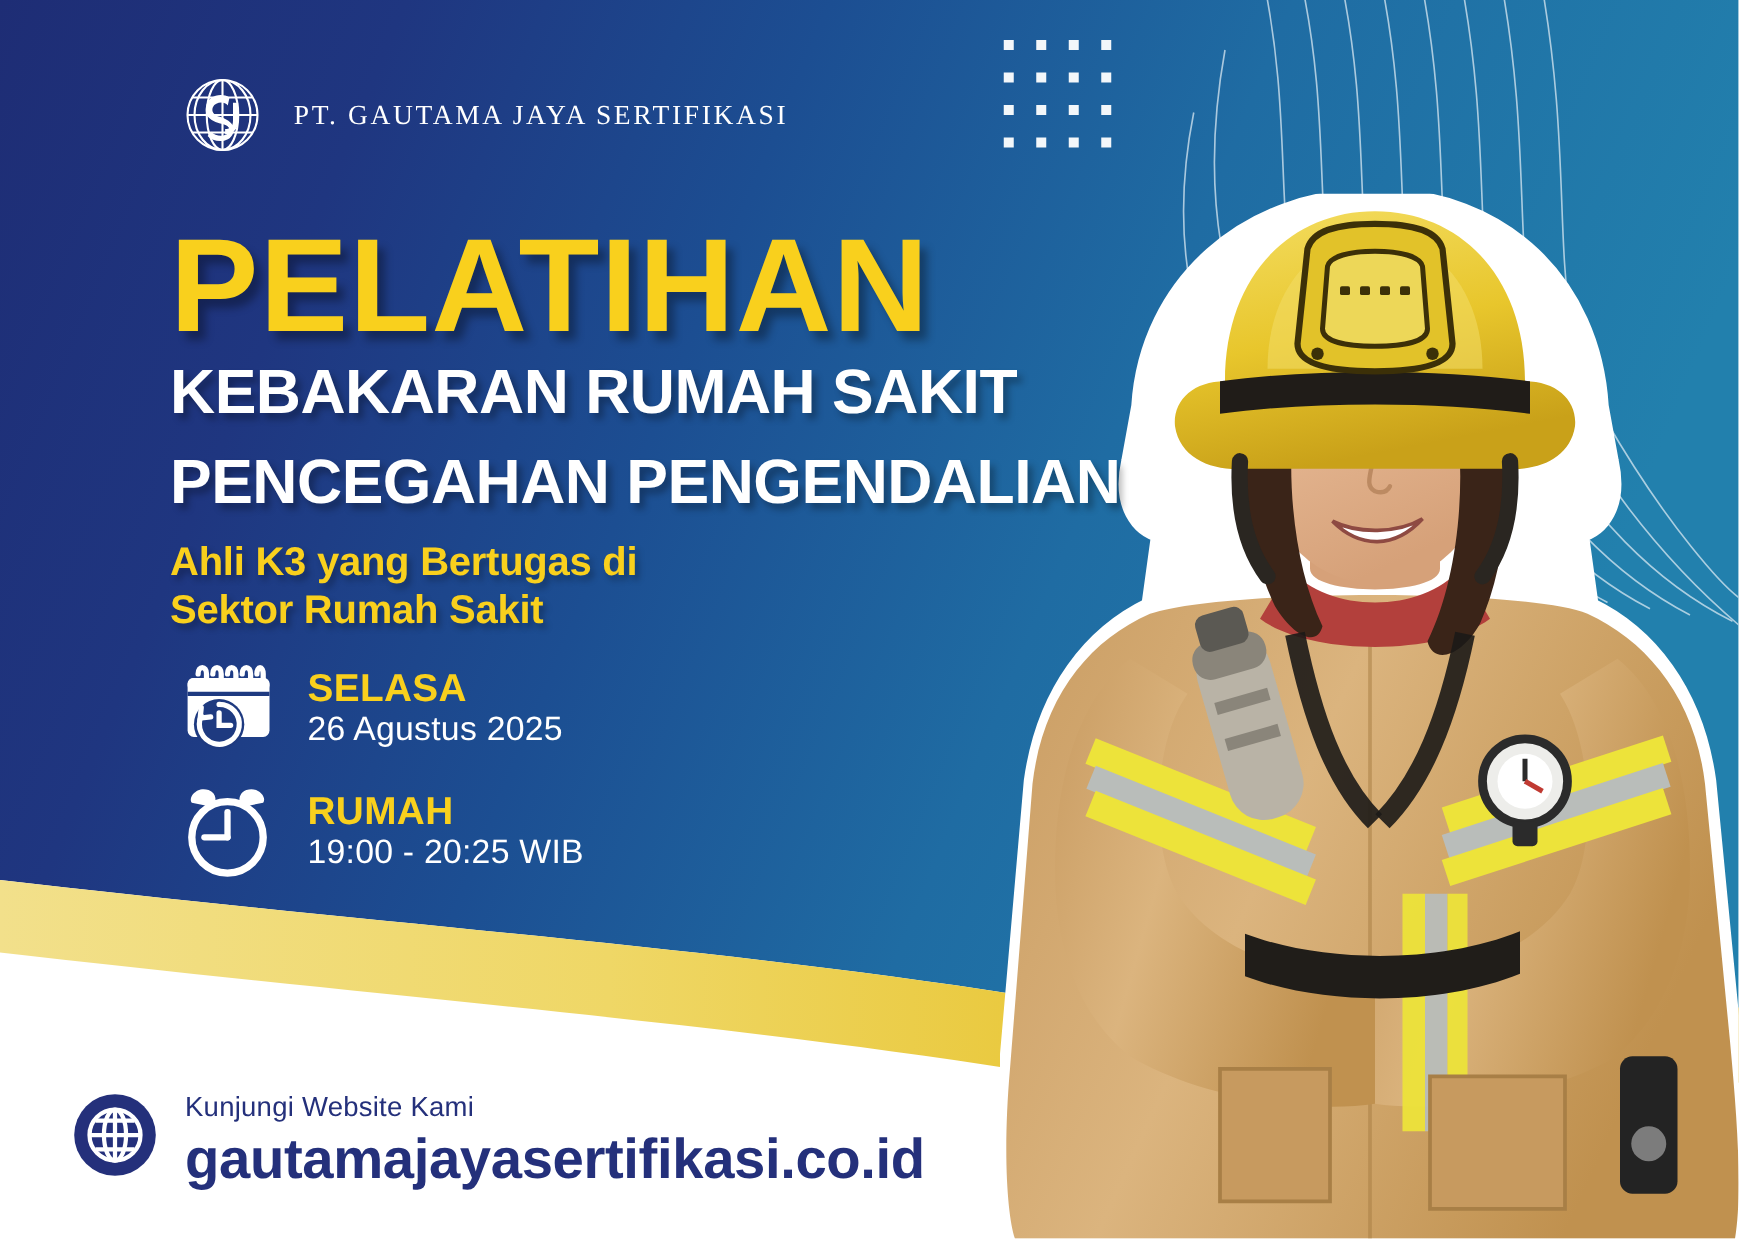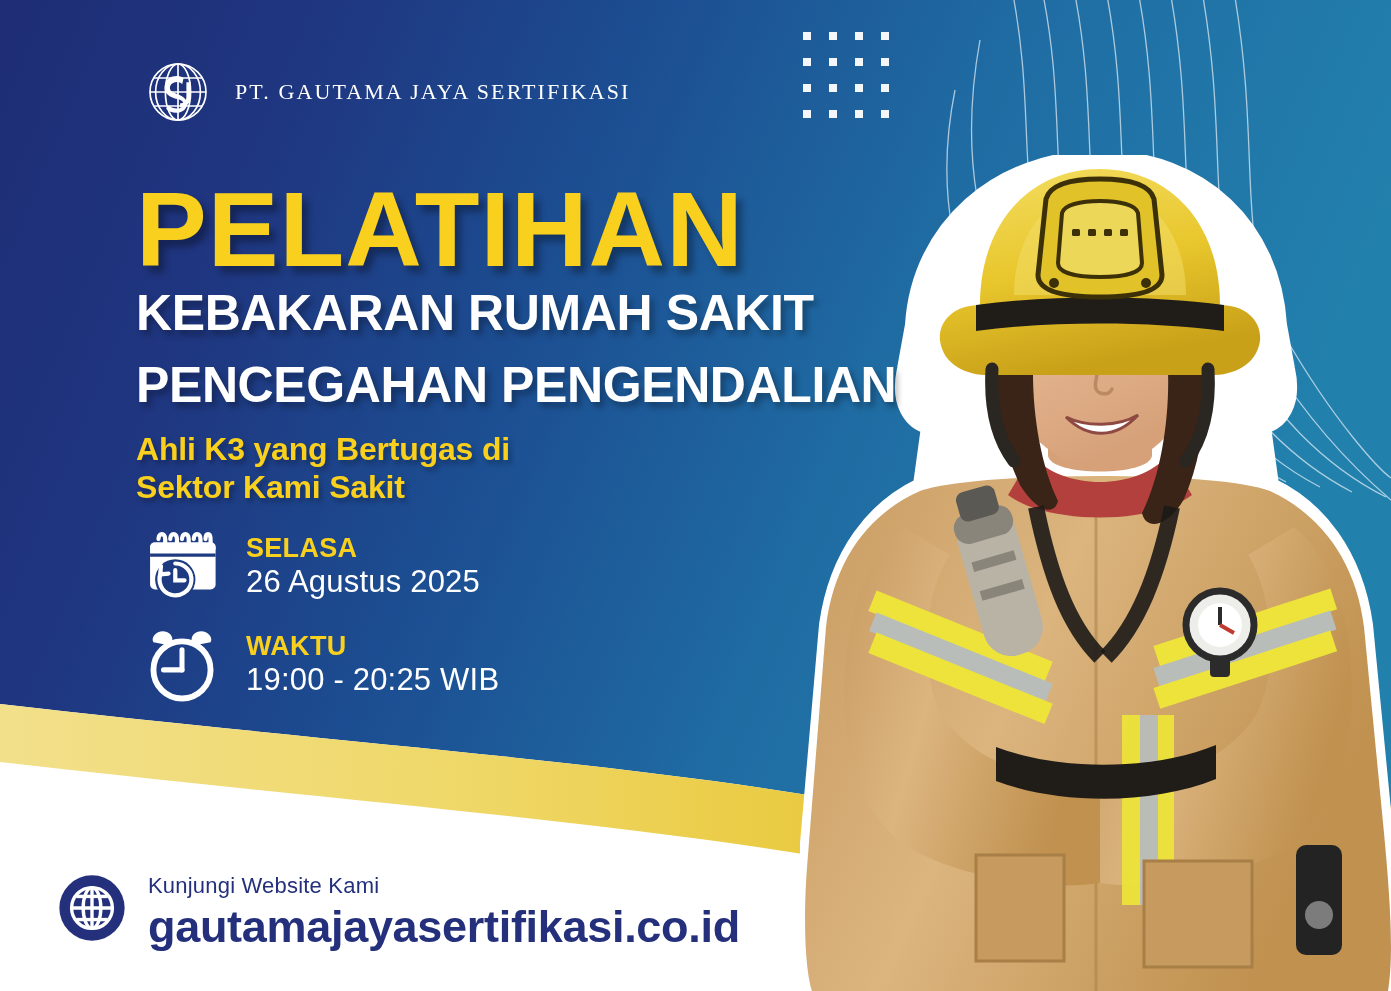"Sektor Kami Sakit" div.t-tagline { text: Kami -> Rumah }
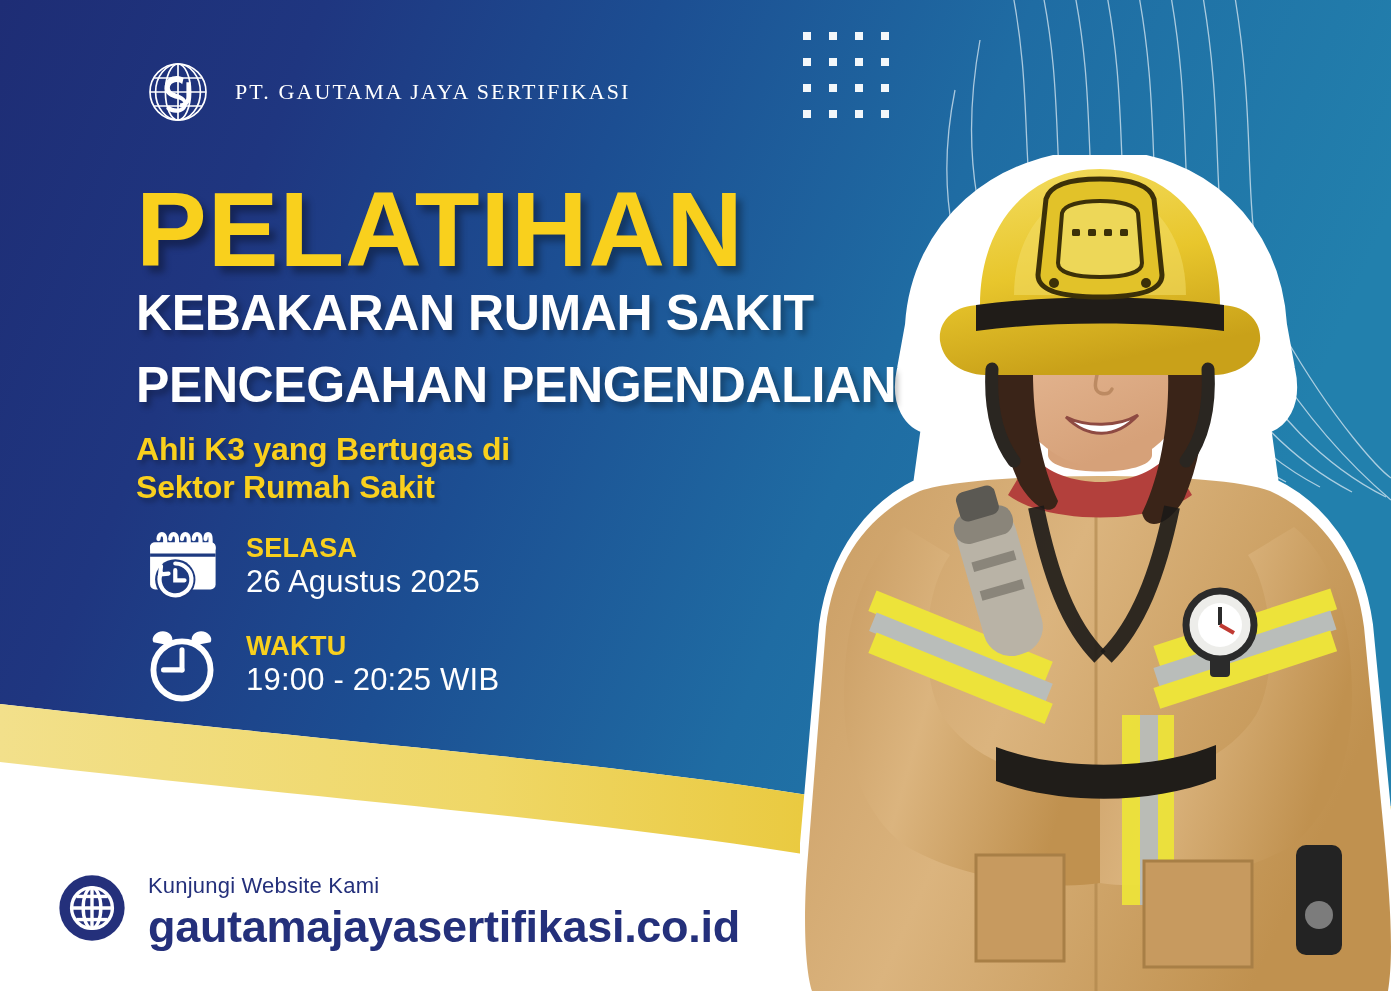"SELASA" .info-label { font-size: 27px -> 31px }
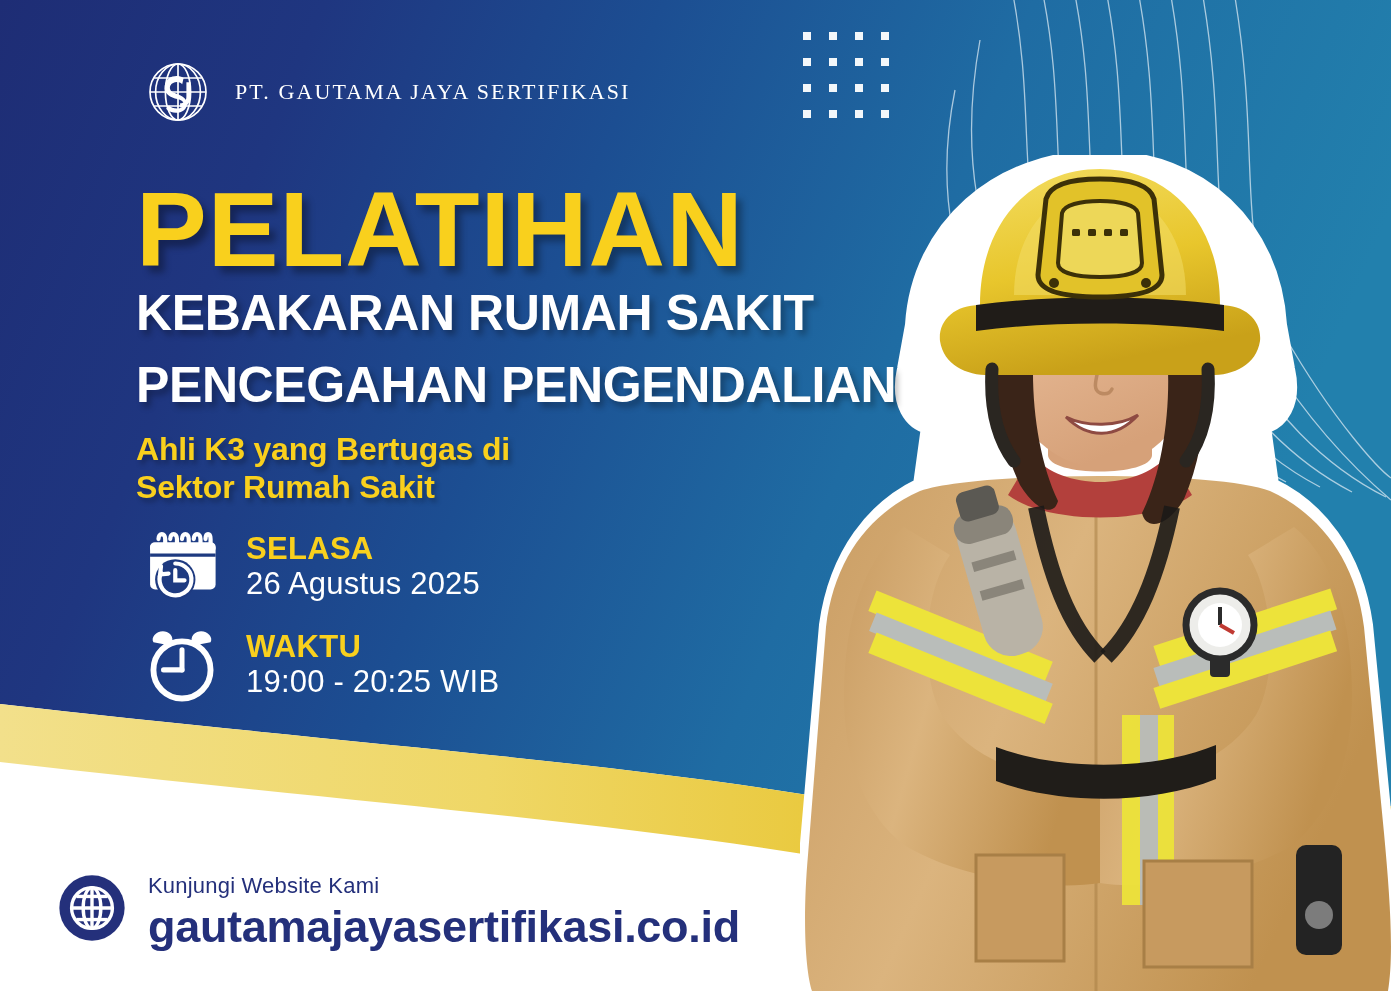"26 Agustus 2025" .info-value { font-size: 31px -> 27px }
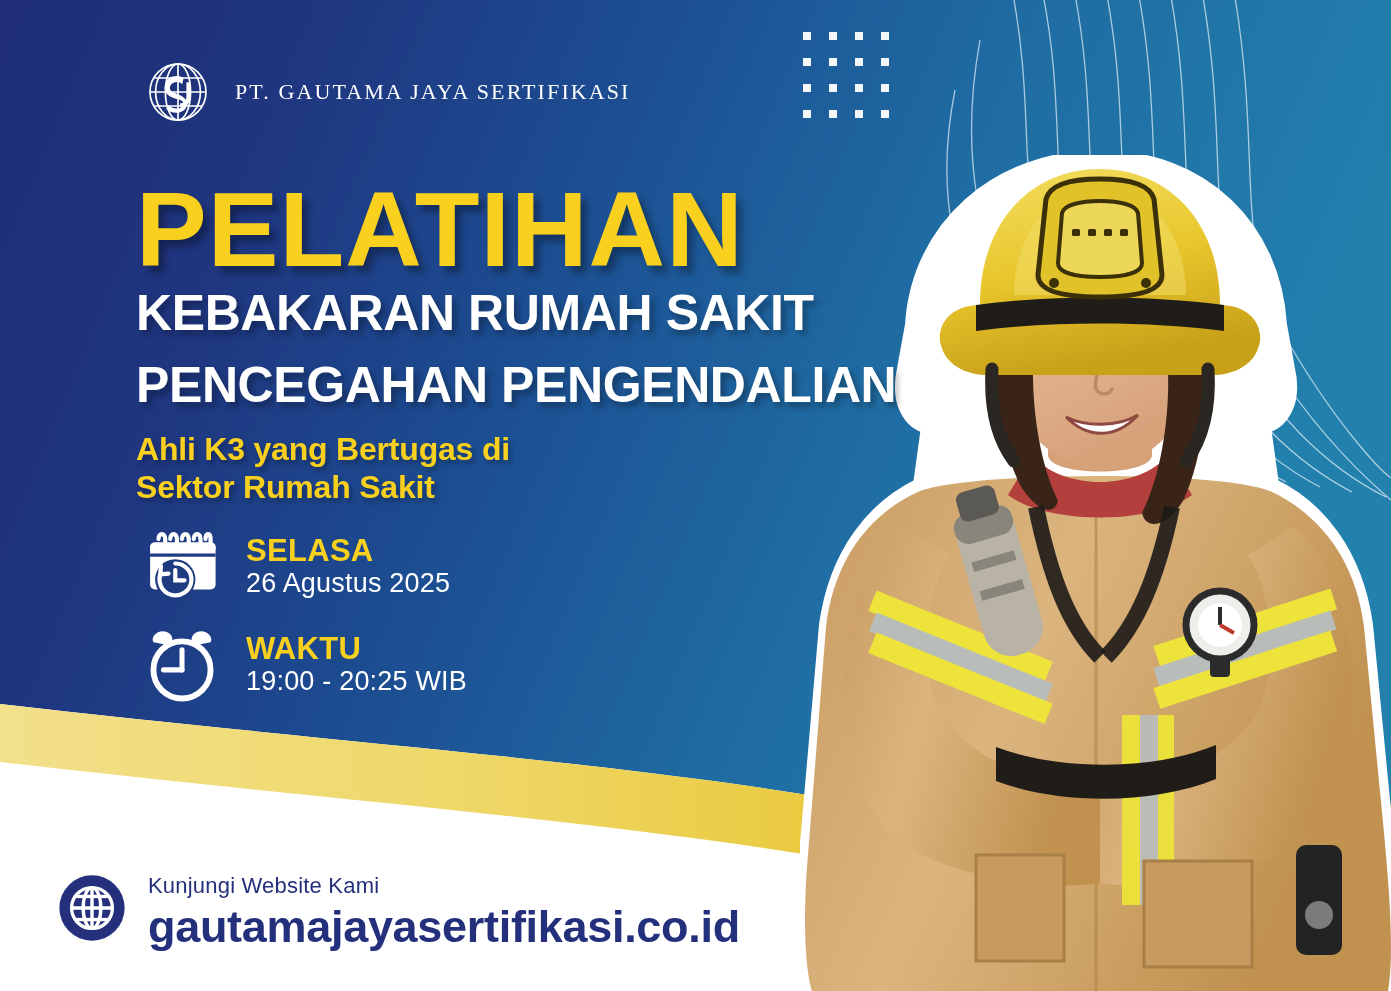"WAKTU" div.info-label { text: WAKTU -> RUMAH }
